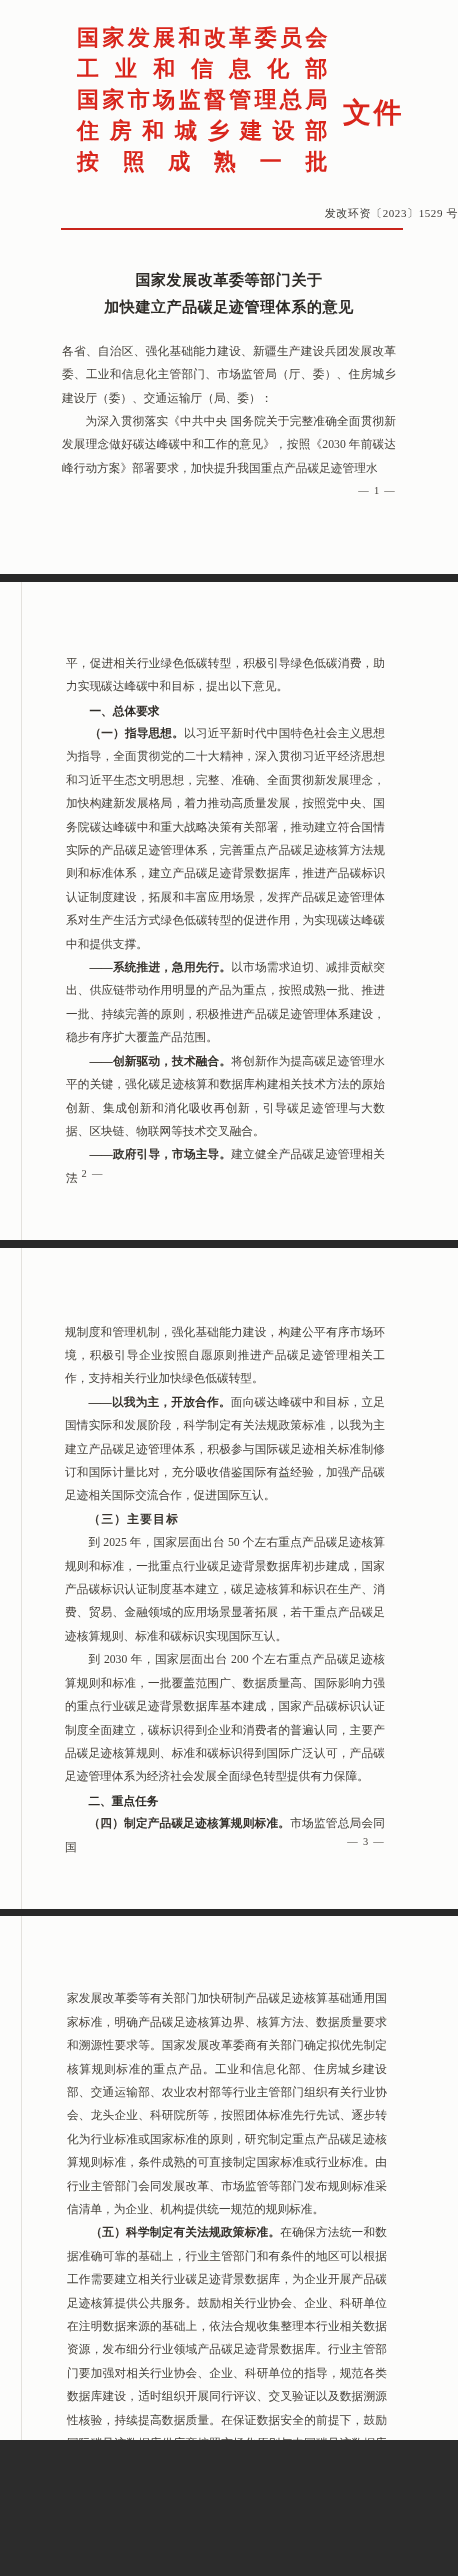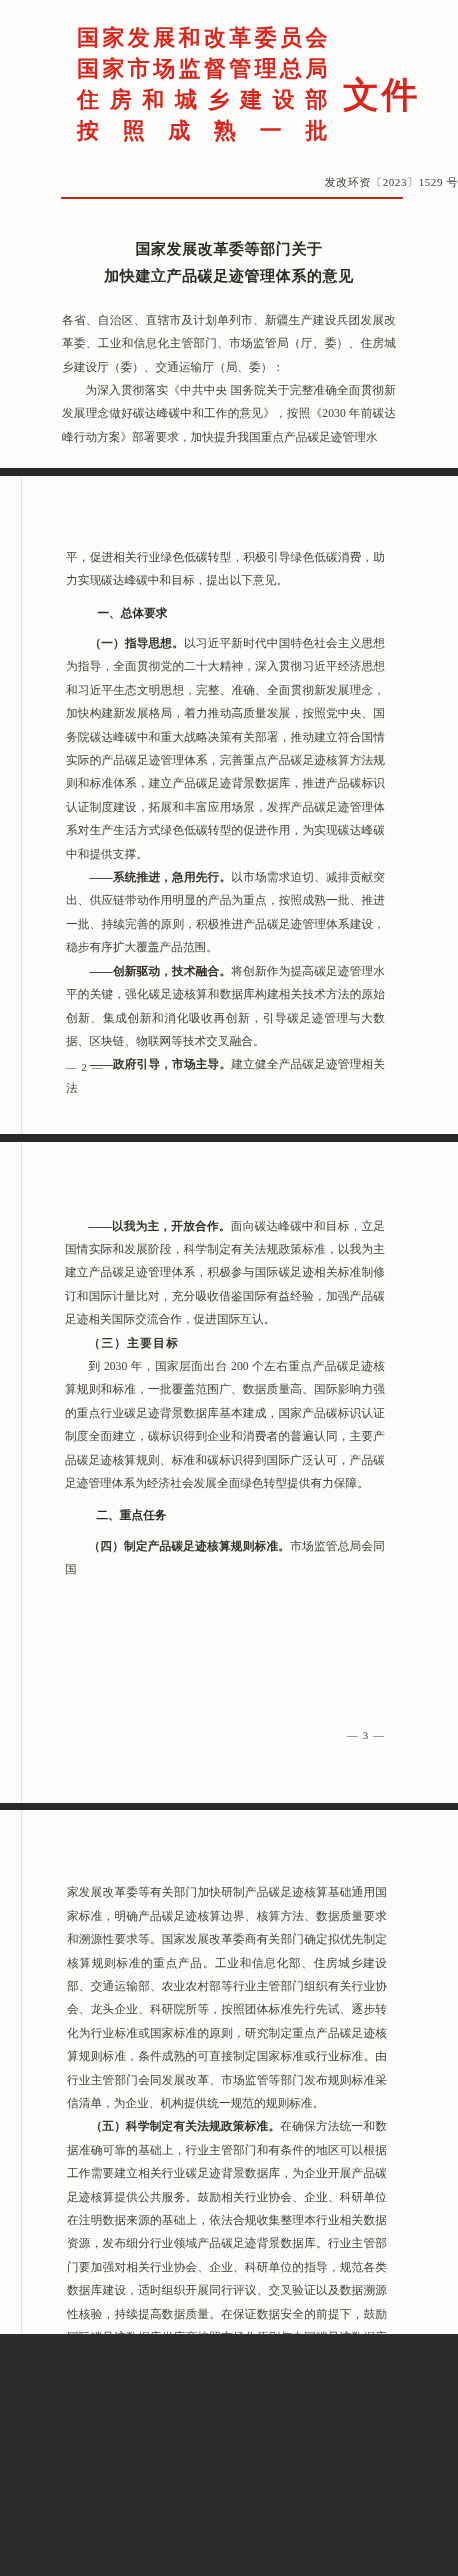"国家发展和改革委员会" .page1 { height: 468px -> 574px }
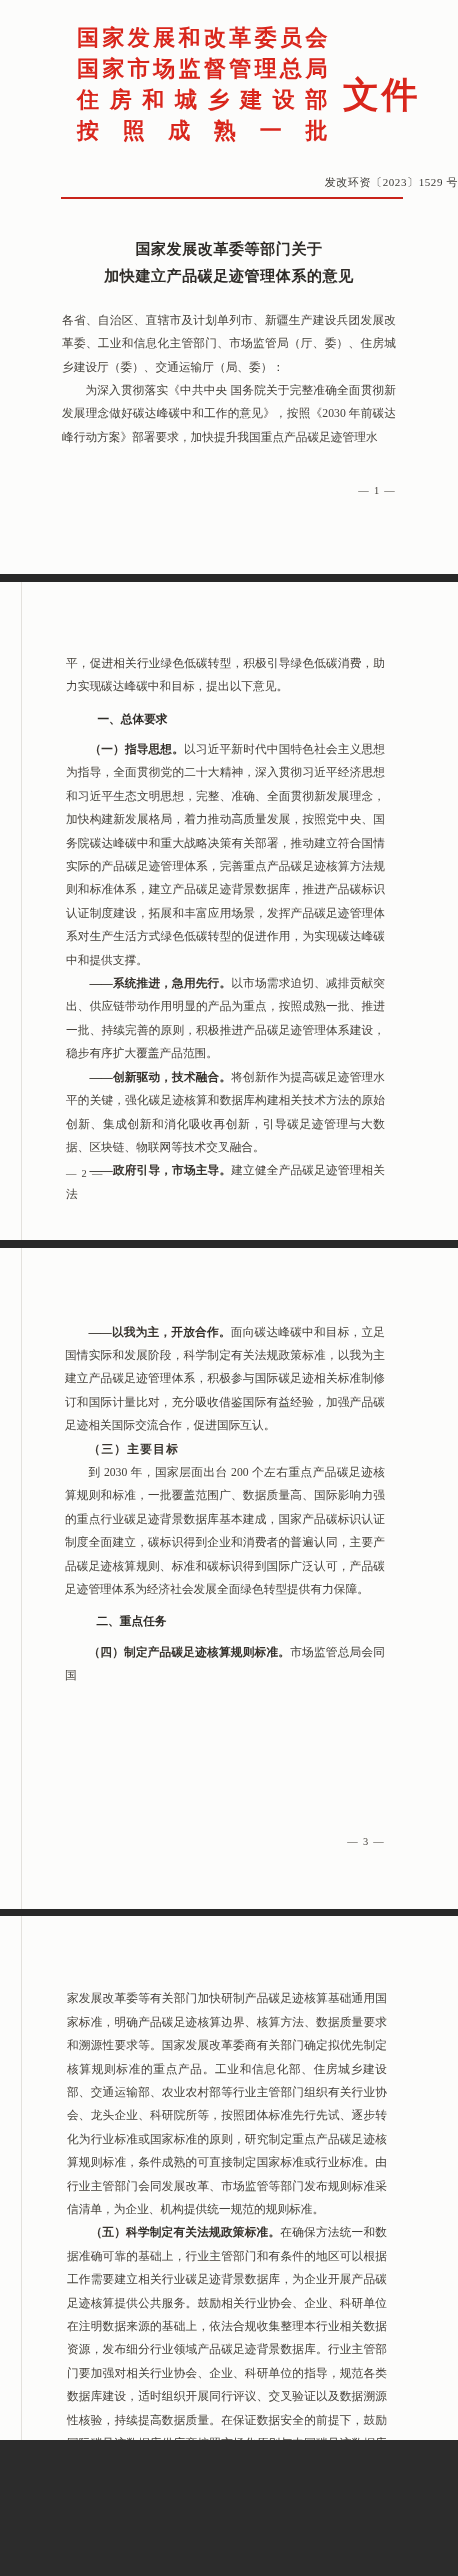"工业和信息化部" div.agency-line { html: none -> <div>工业和信息化部</div> }
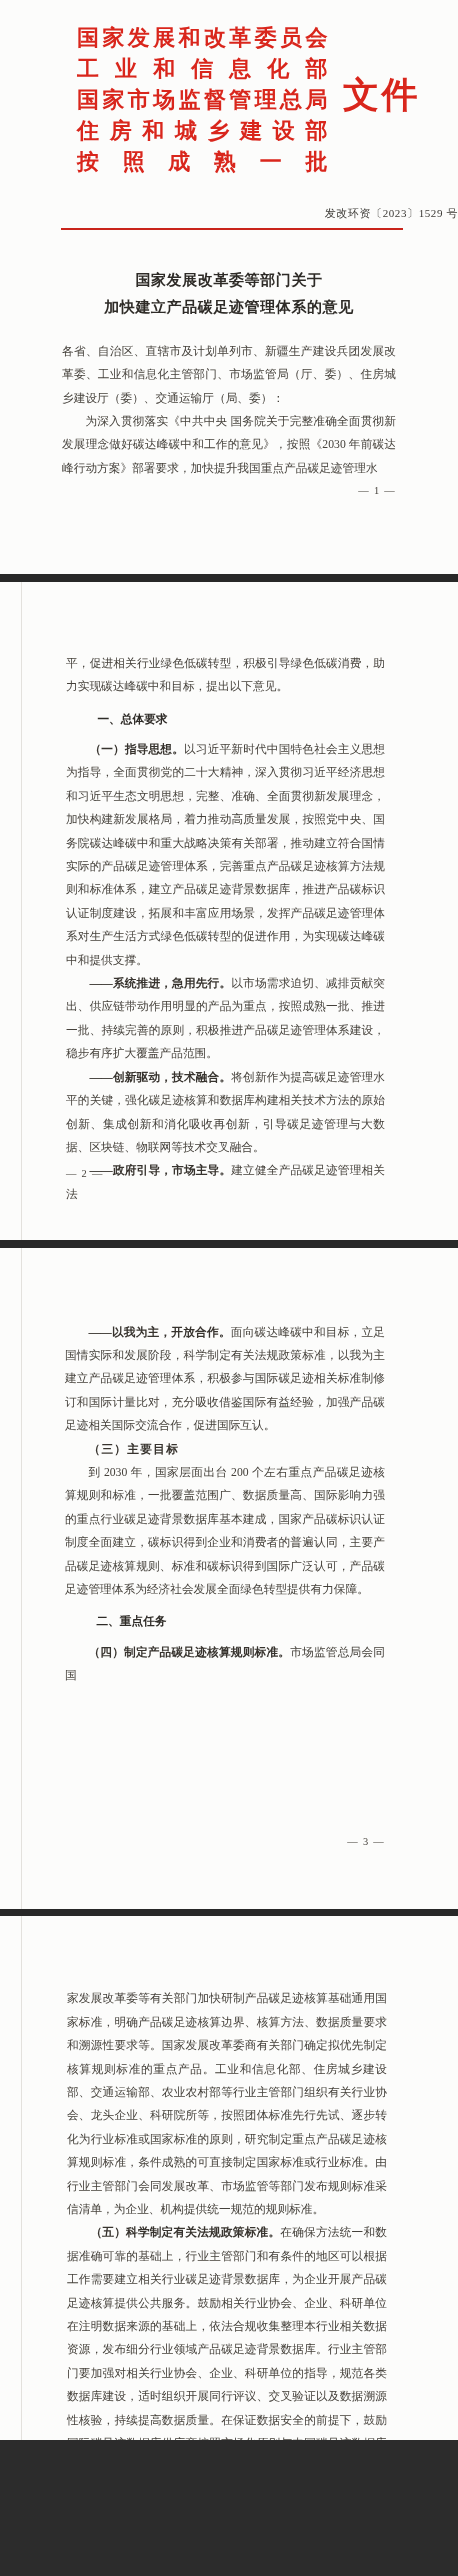"文件" .file-label { font-size: 36px -> 28px; top: 54px -> 71px }
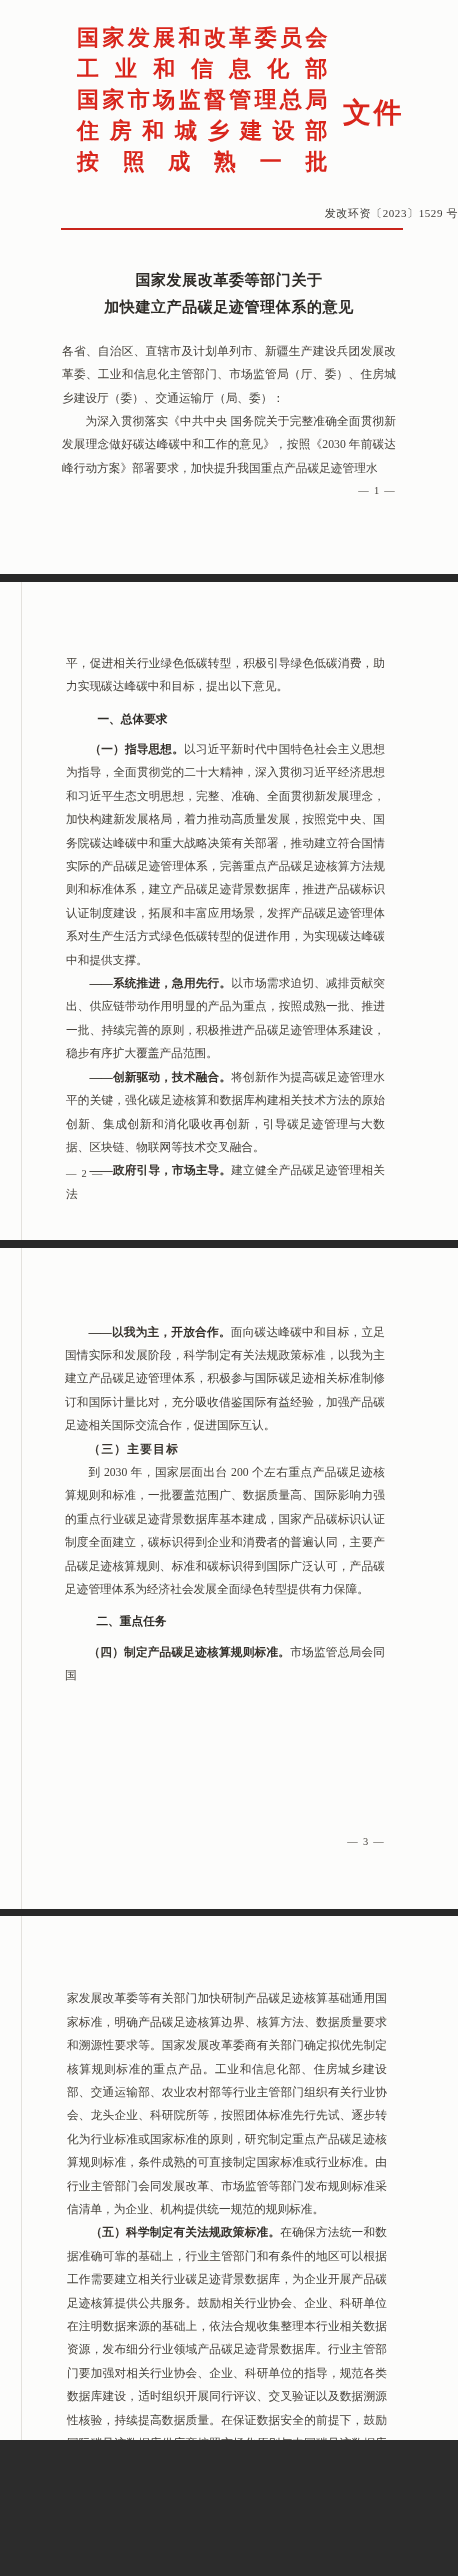"各省、自治区、直辖市及计划单列市、新疆生产建设兵团发展改革委、工业和信息化主管部" p.p-flat { text: 直辖市及计划单列市 -> 强化基础能力建设 }
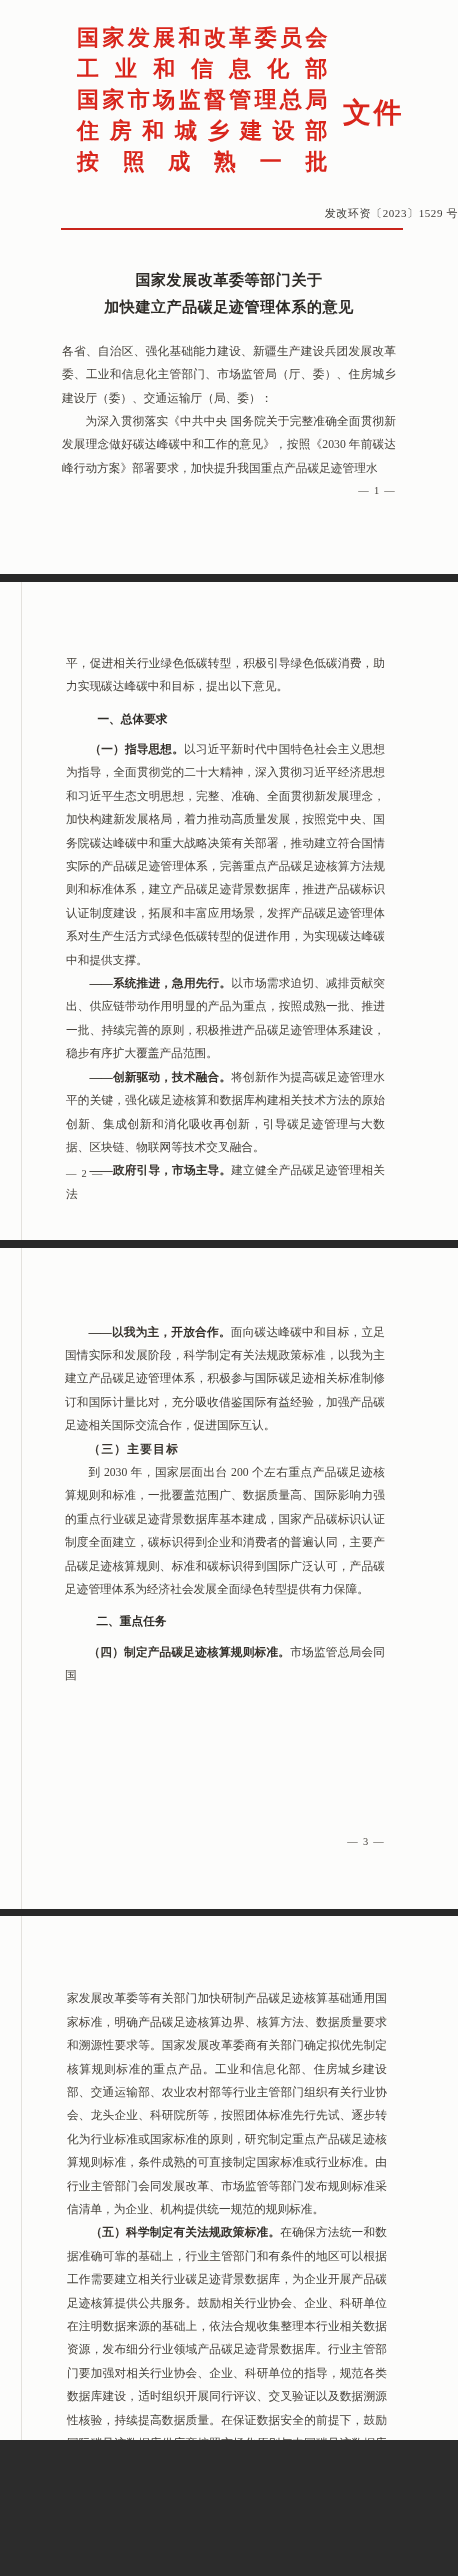"一、总体要求" .h-hei { margin: 8px -> 0 }
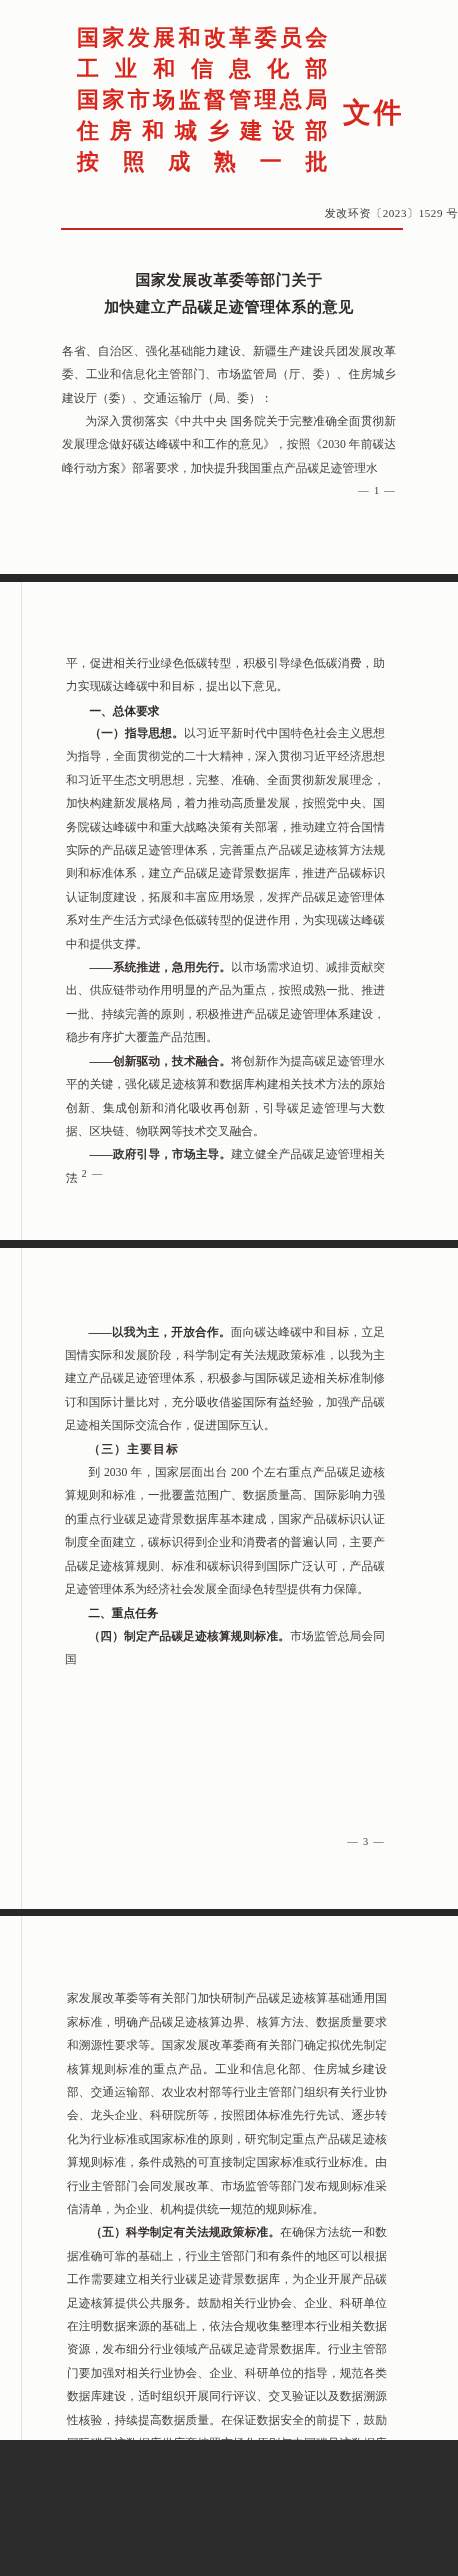"规制度和管理机制，强化基础能力建设，构建公平有序市场环境，积极引导企业按照自愿原" p.p-flat { html: none -> <p>规制度和管理机制，强化基础能力建设，构建公平有序市场环境，积极引导企业按照自愿原则推进产品碳足迹管理相关工作，支持相关行业加快绿色低碳转型。</p> }
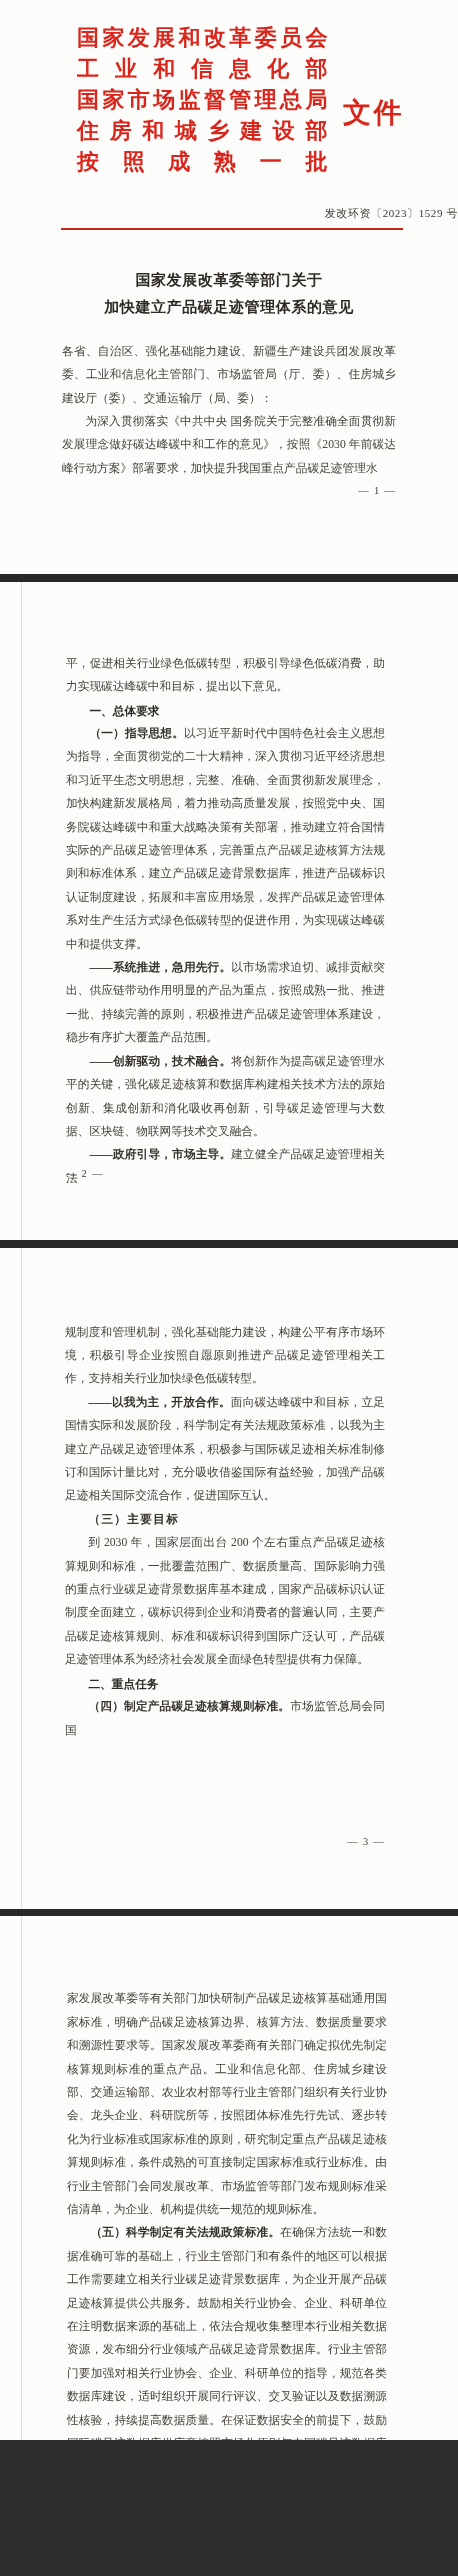"到 2025 年，国家层面出台 50" p.p-indent { html: none -> <p>到 2025 年，国家层面出台 50 个左右重点产品碳足迹核算规则和标准，一批重点行业碳足迹背景数据库初步建成，国家产品碳标识认证制度基本建立，碳足迹核算和标识在生产、消费、贸易、金融领域的应用场景显著拓展，若干重点产品碳足迹核算规则、标准和碳标识实现国际互认。</p> }
